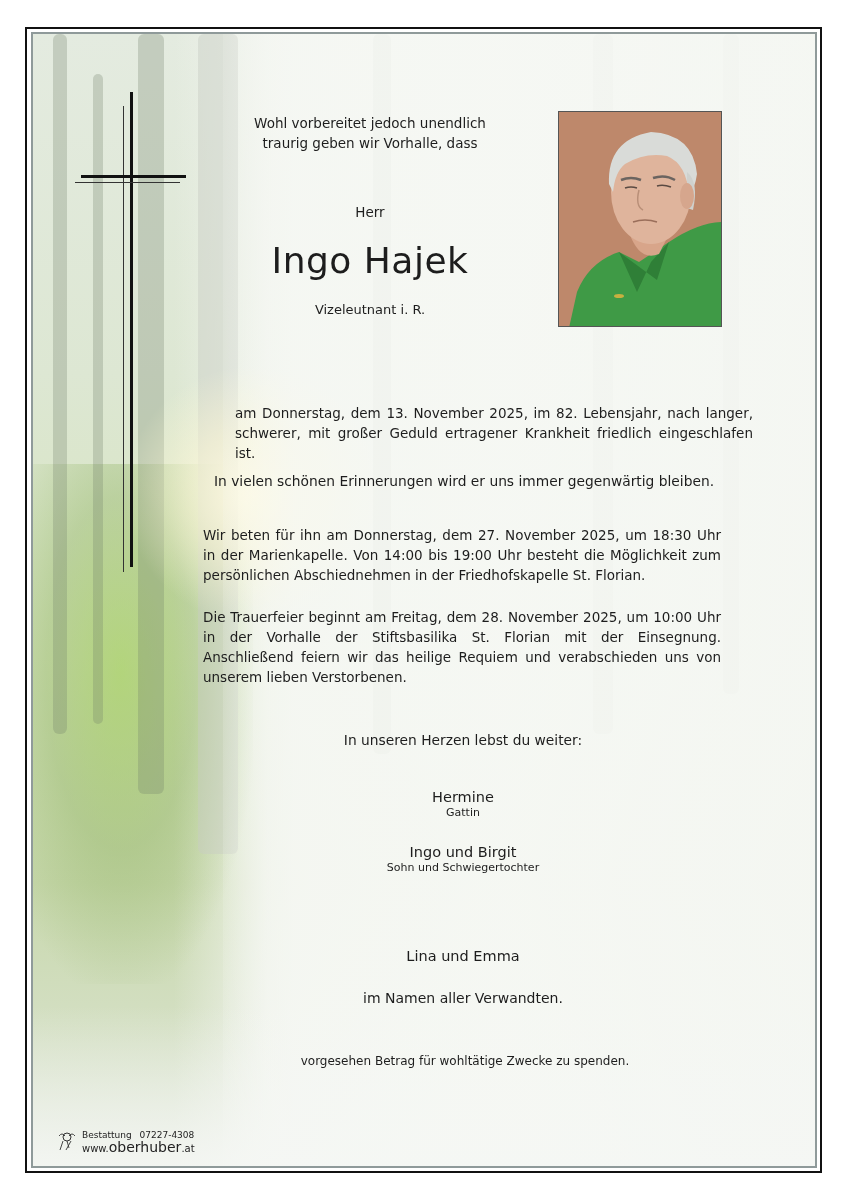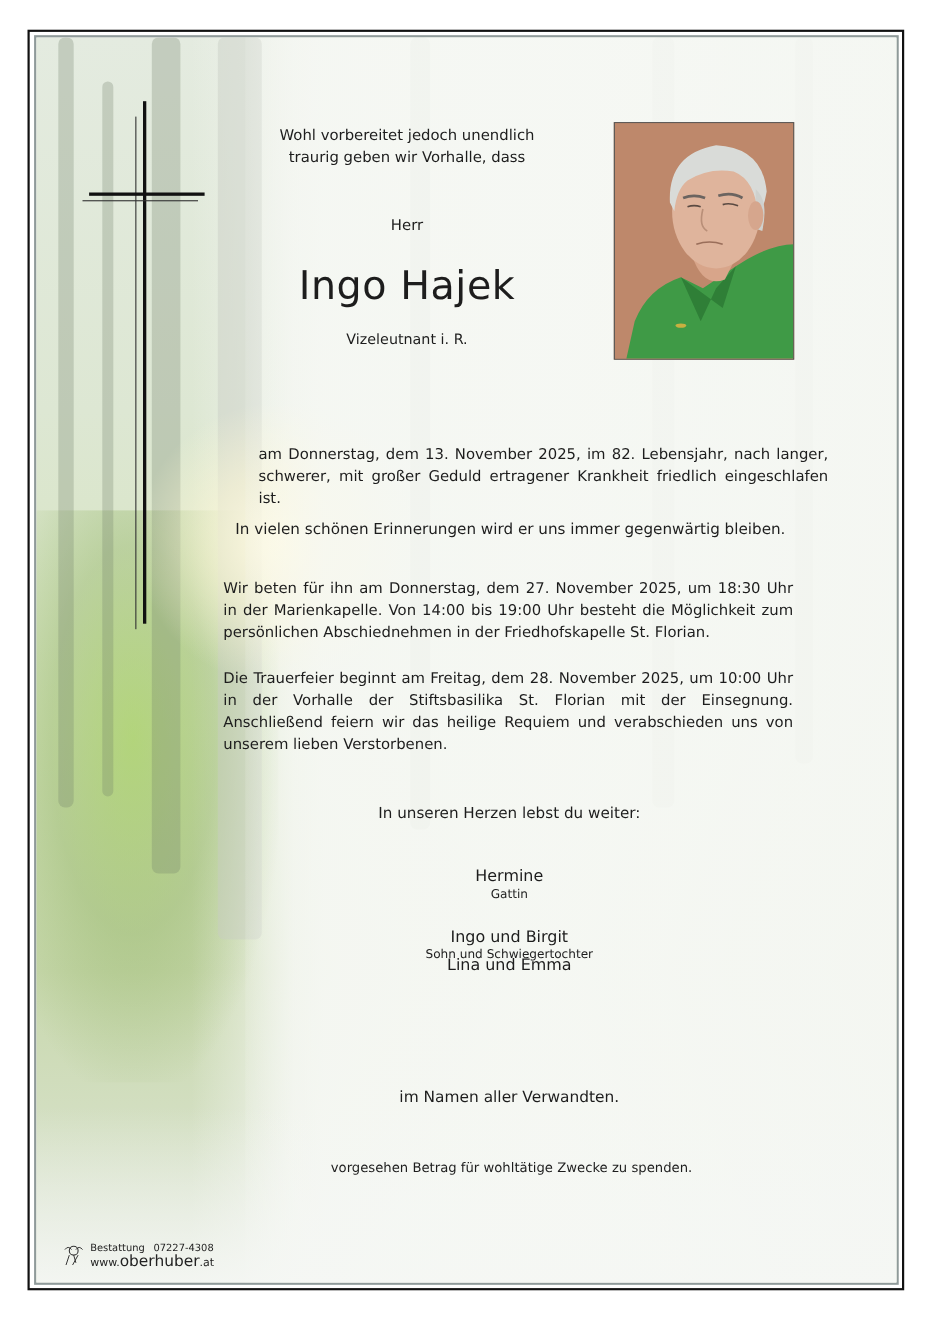"Herr" .herr { top: 197px -> 204px }
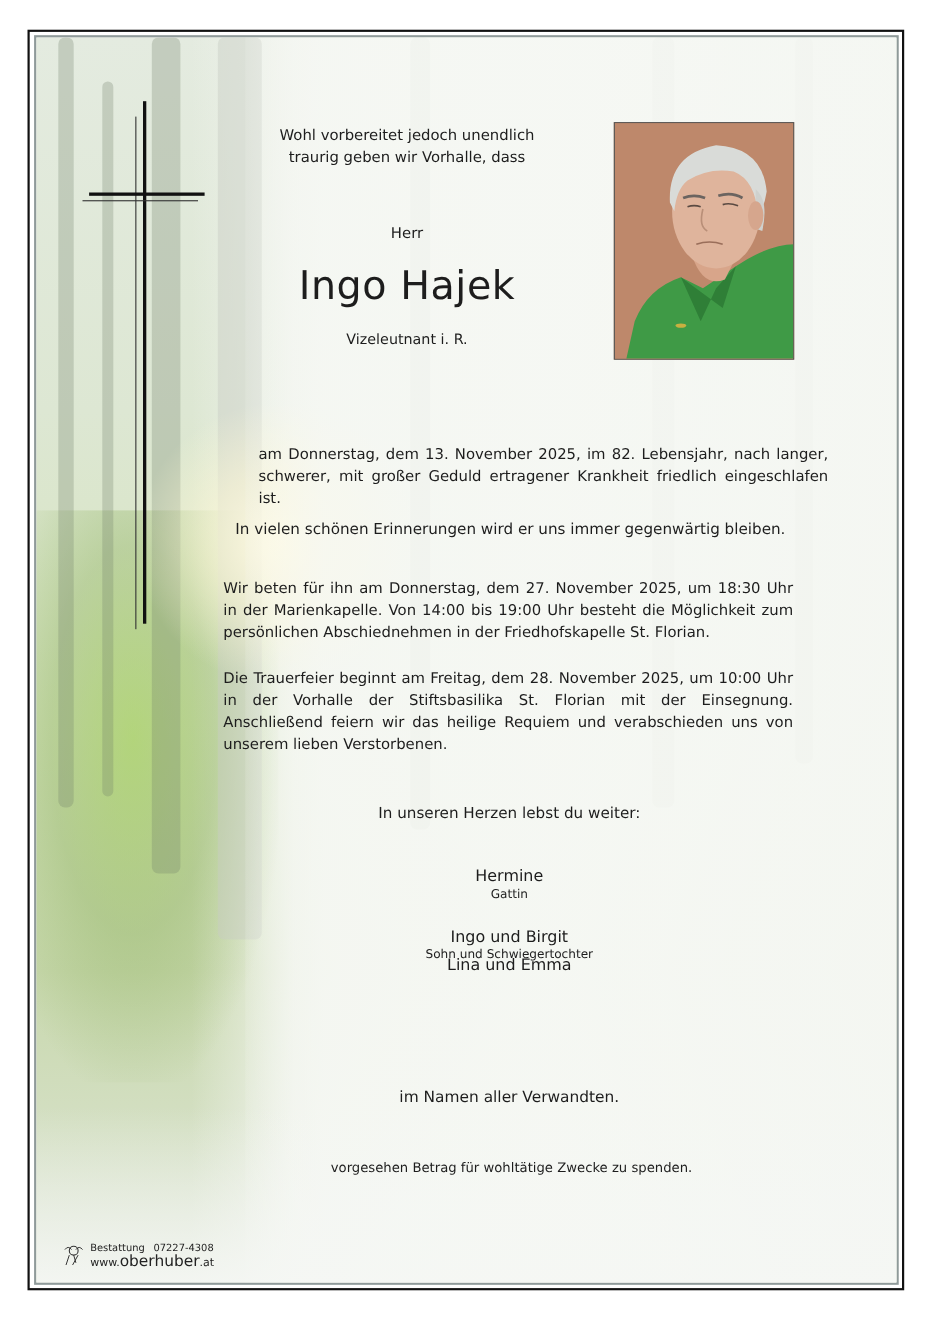"Lina und Emma" .f3 { top: 869px -> 947px }
